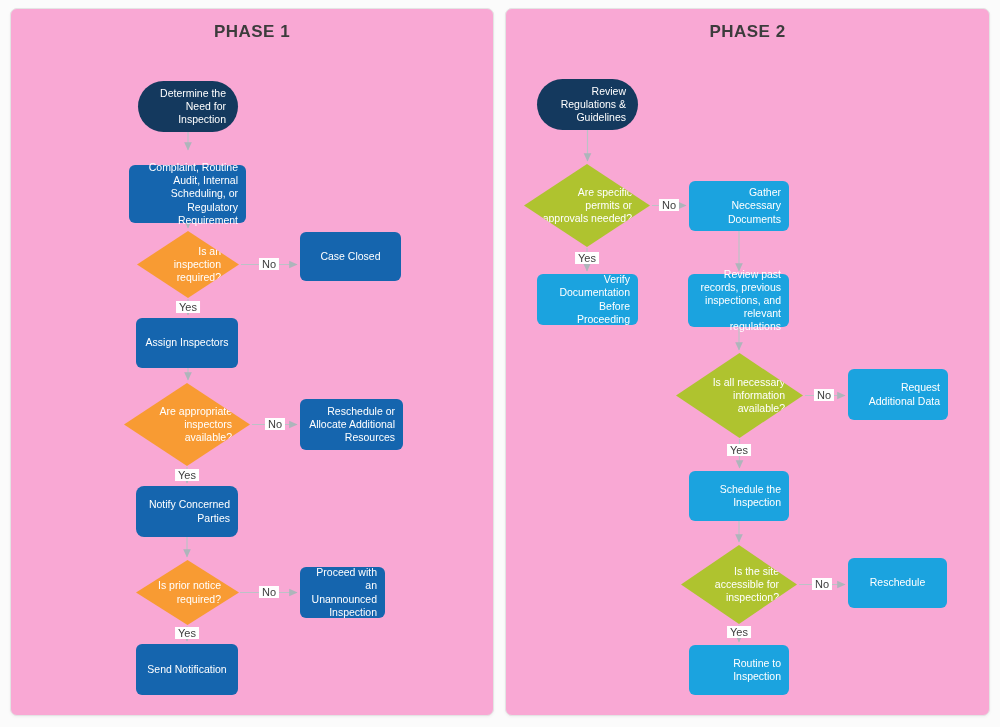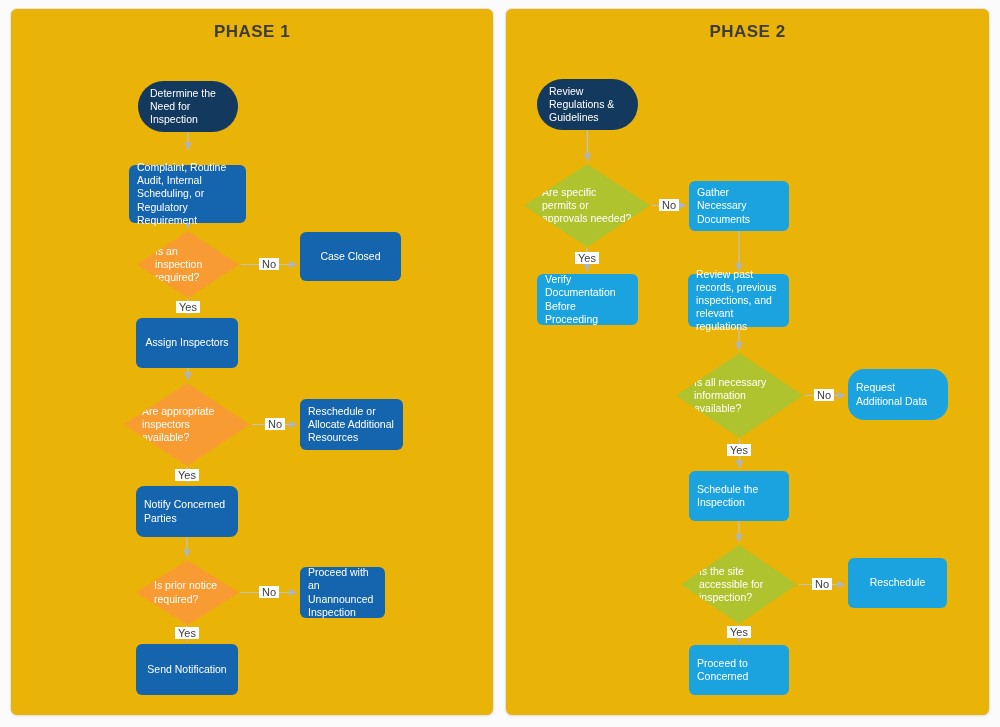"PHASE 1" .panel { background: #eab308 -> #f9a8d4 }
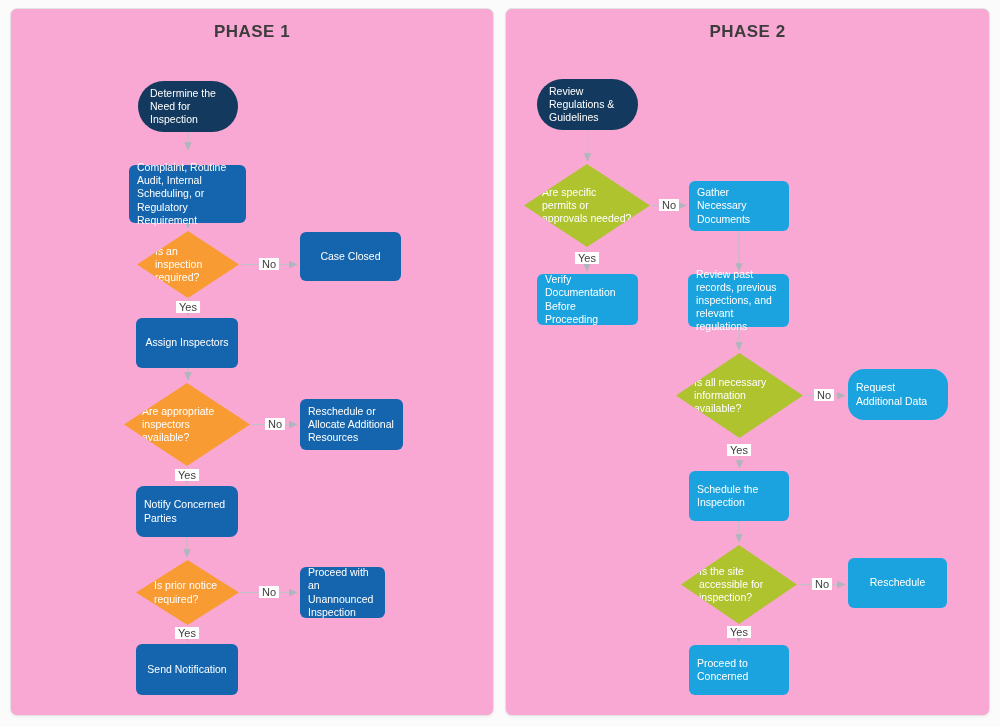"Determine the Need for Inspection" .node { text-align: left -> right }
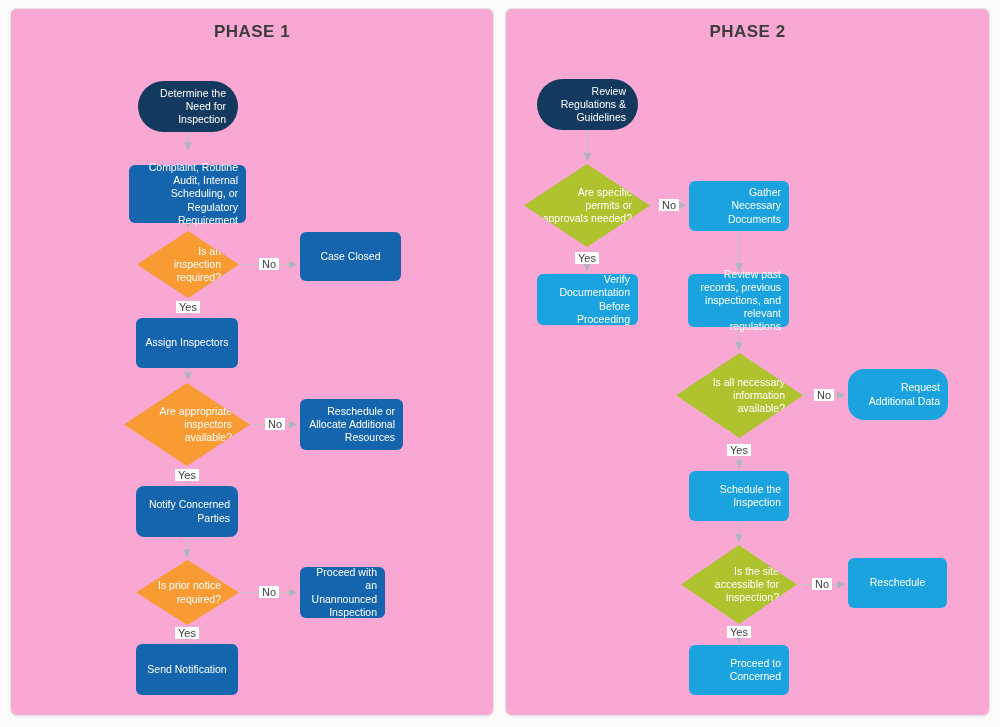"Request Additional Data" div.node { border-radius: 16px -> none }
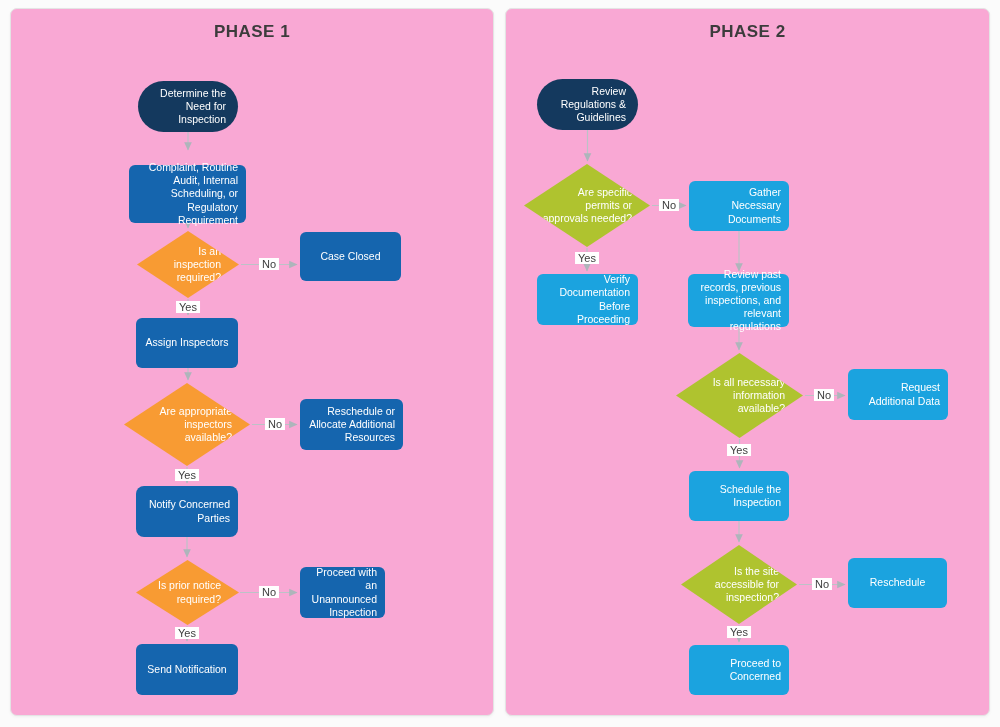"Proceed to Concerned" span { text: Proceed to Concerned -> Routine to Inspection }
